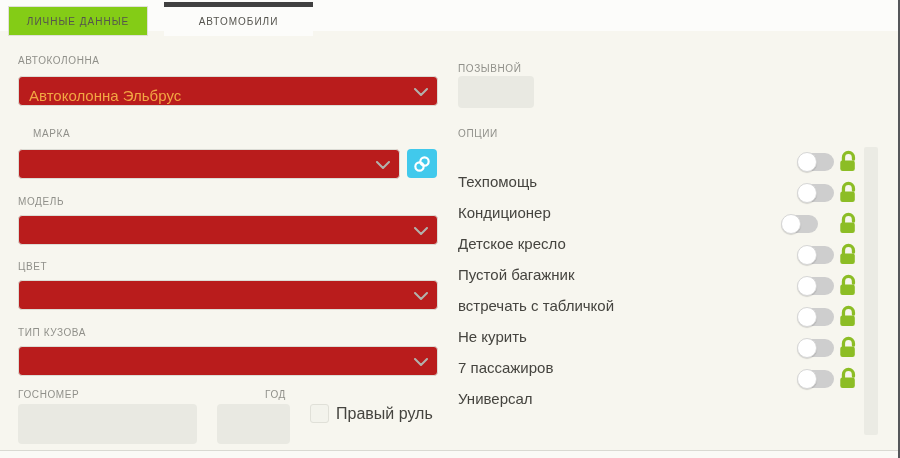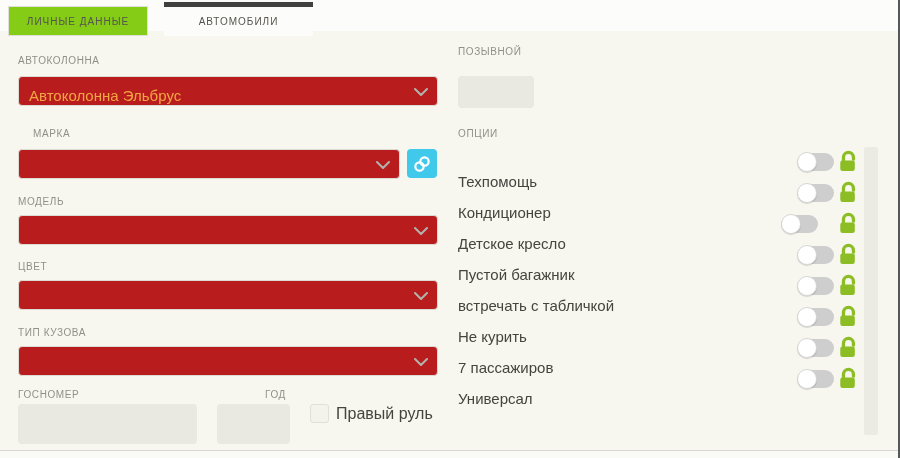"ПОЗЫВНОЙ" div.flabel { top: 46px -> 63px }
